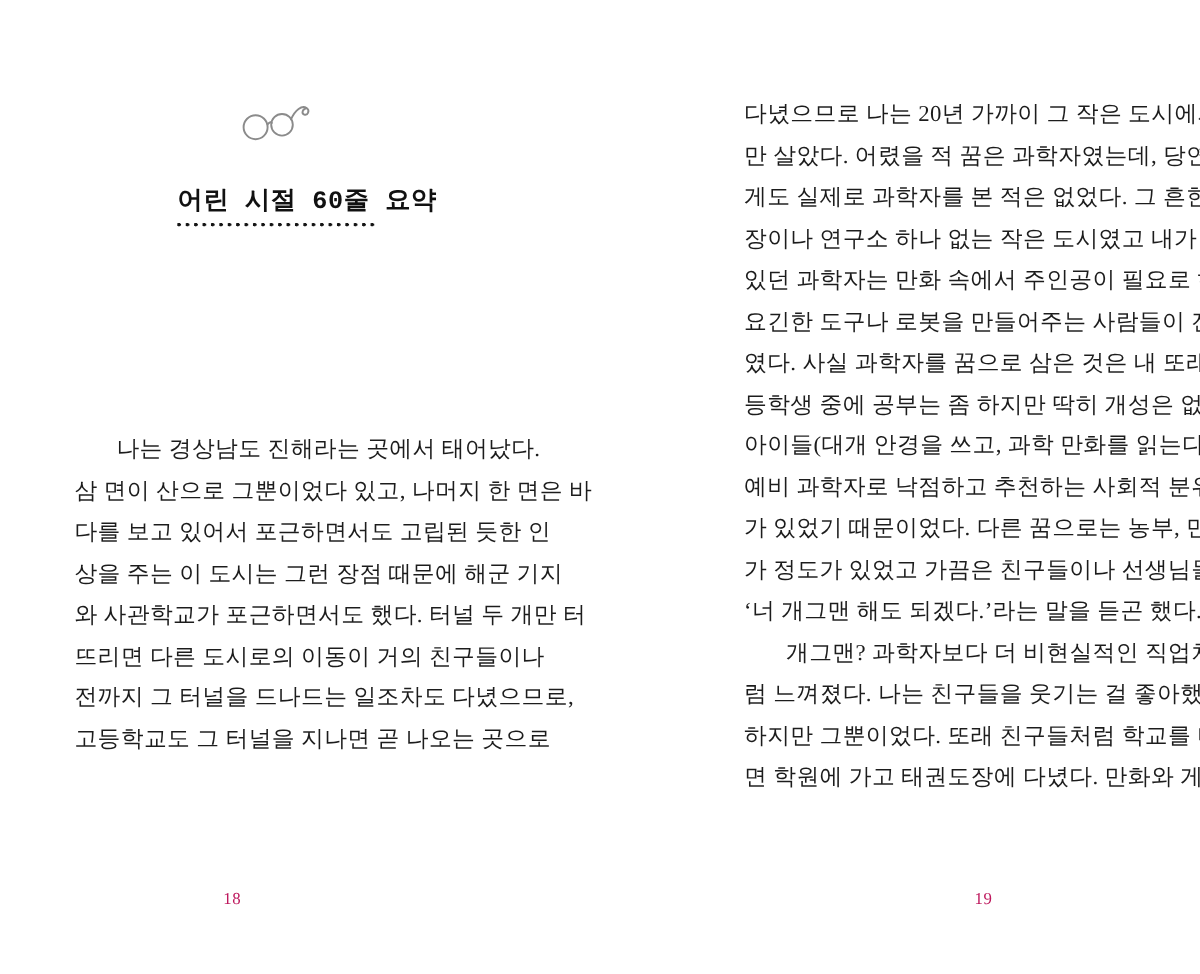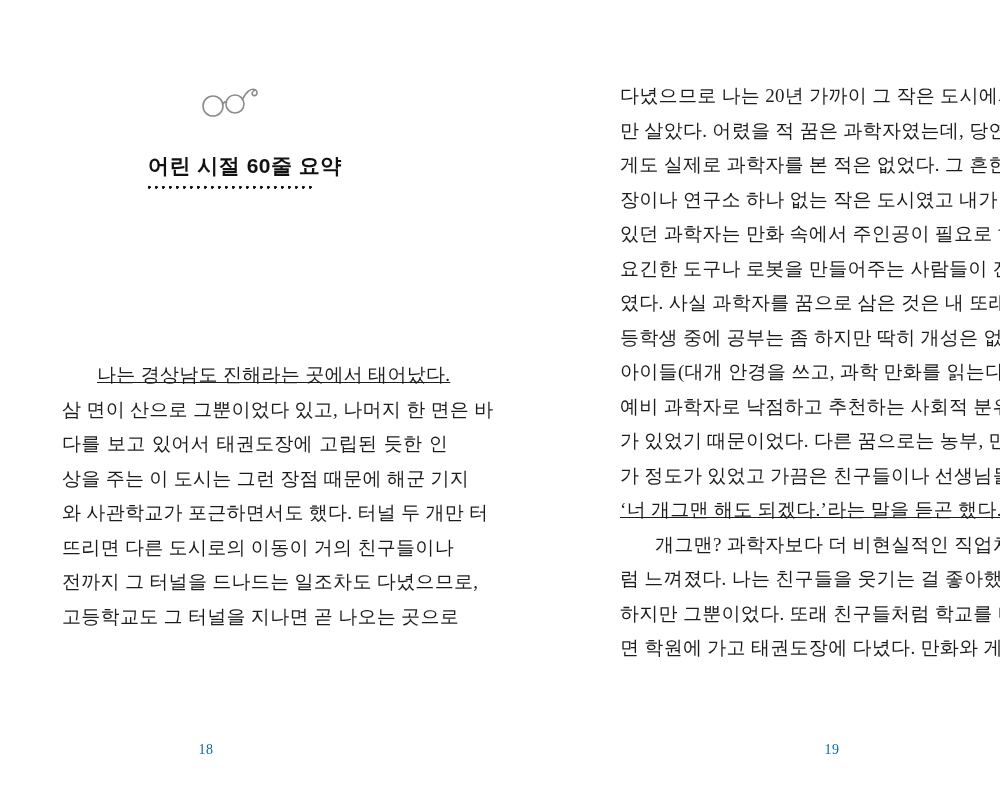"어린 시절 60줄 요약" .chapter-title { font-family: Liberation Sans, sans-serif -> Liberation Mono, monospace }
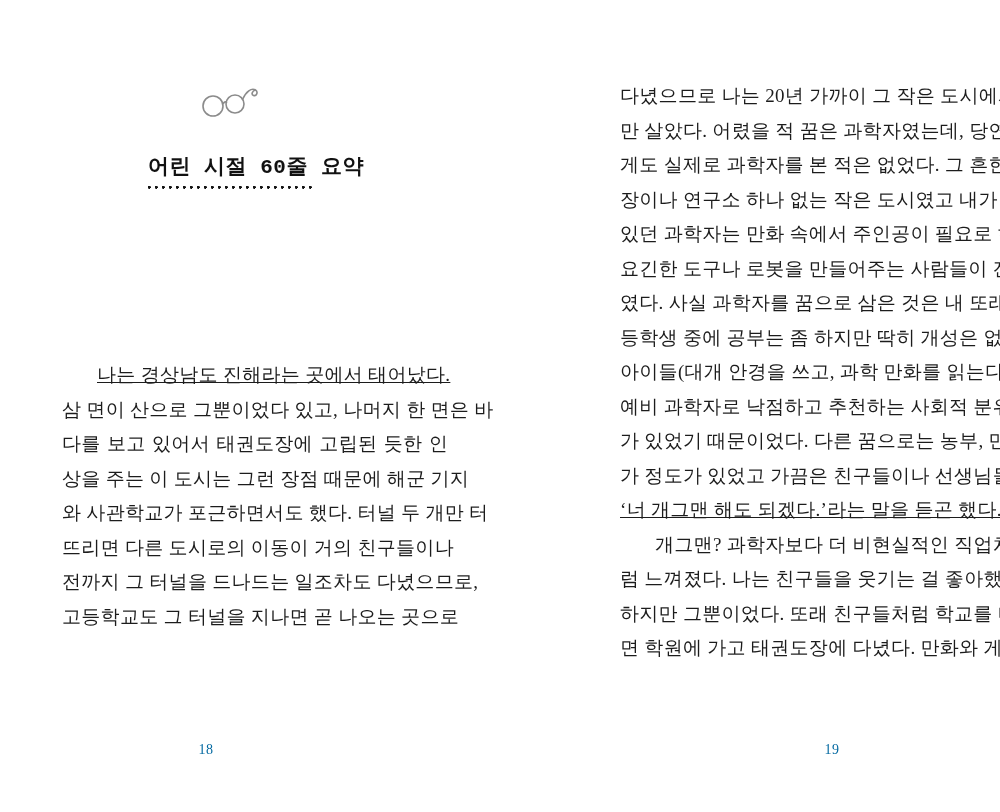"나는 경상남도 진해라는 곳에서 태어났다." .line.flush { text-decoration: underline -> none }
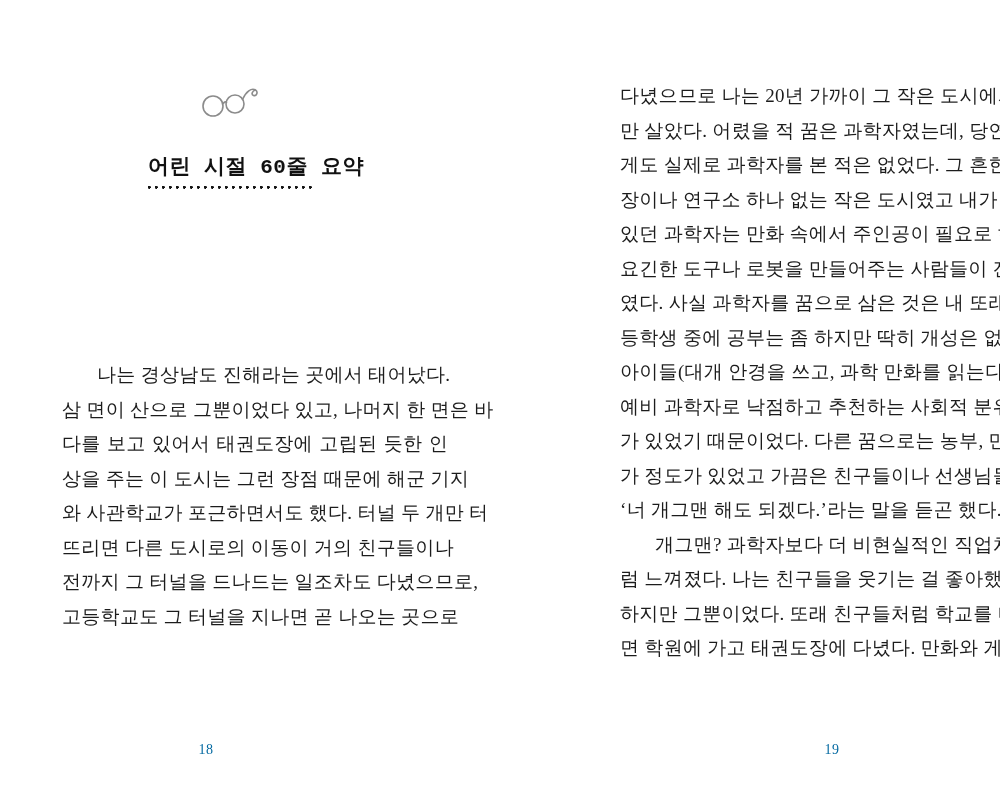"다를 보고 있어서 태권도장에 고립된" div.line { text: 태권도장에 -> 포근하면서도 }
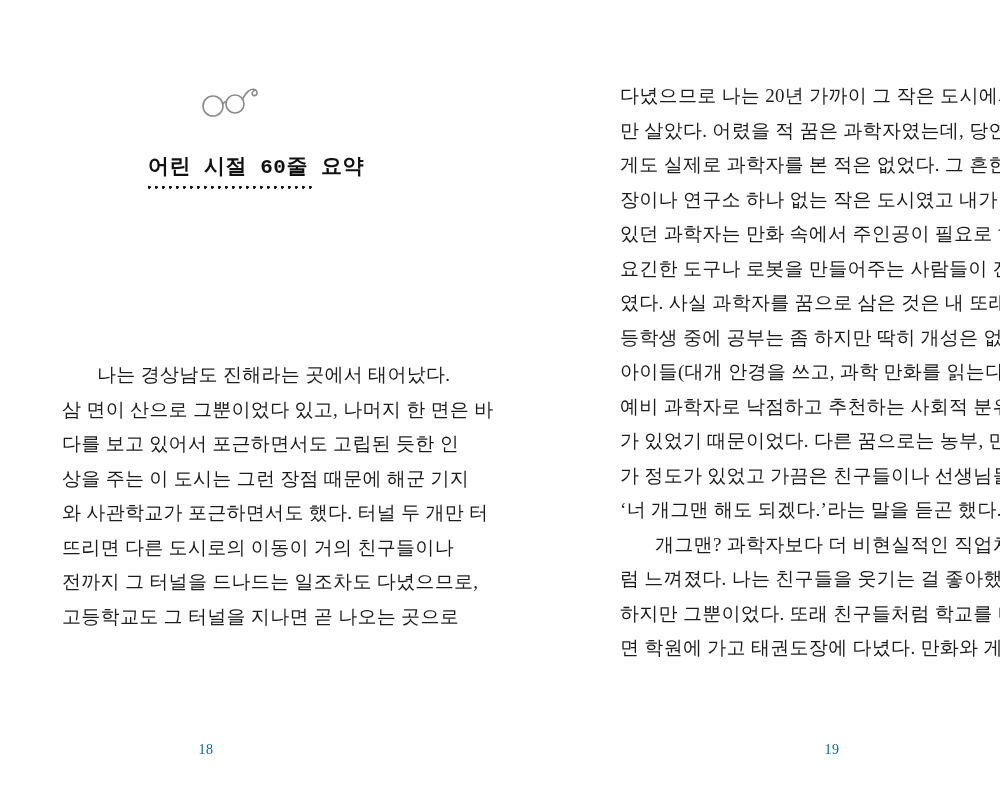"18" .pagenum { color: #0369a1 -> #be185d; text-align: center -> none }
